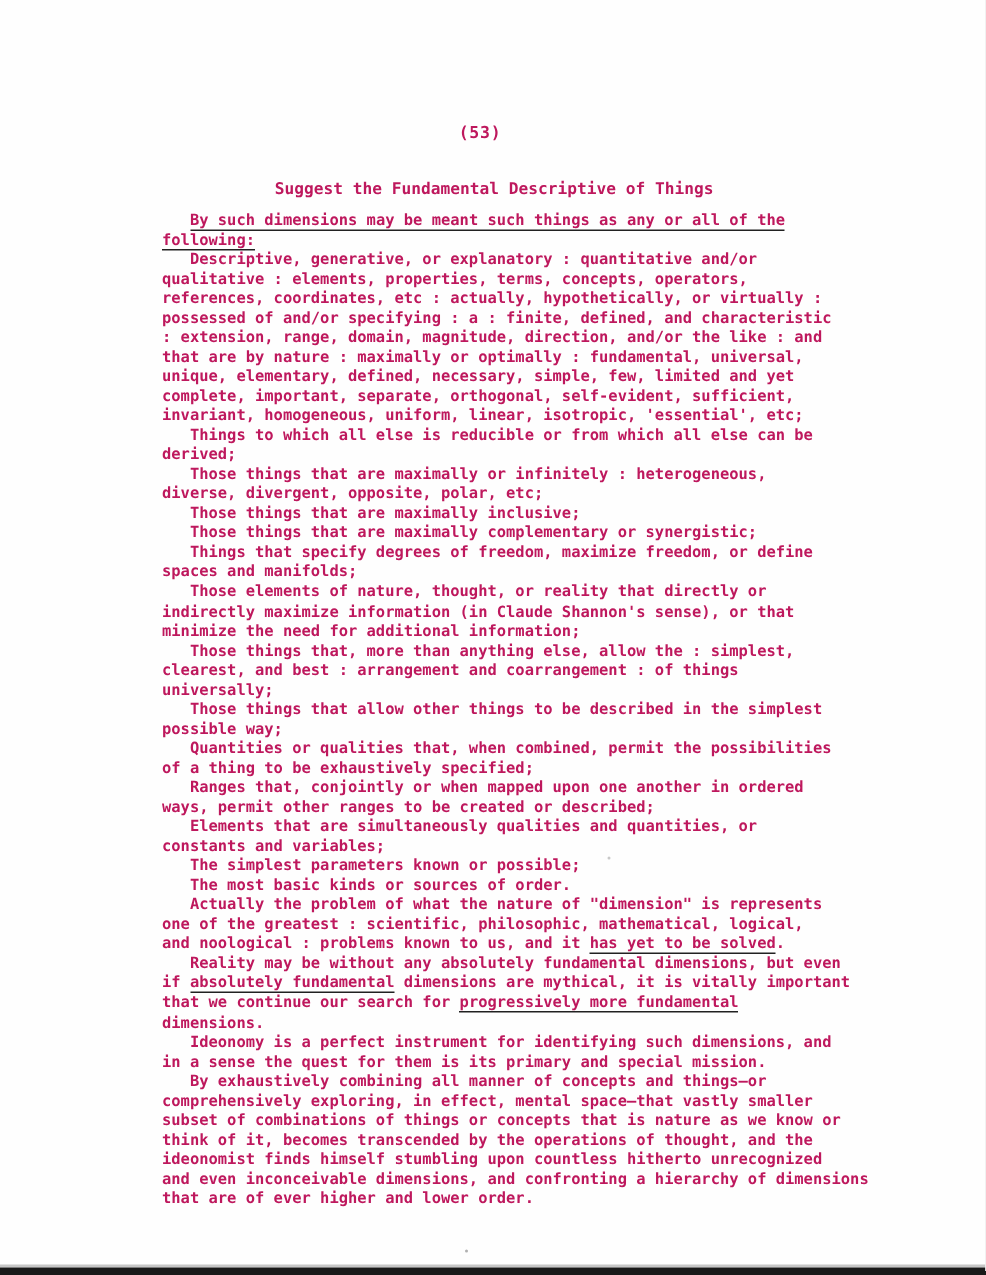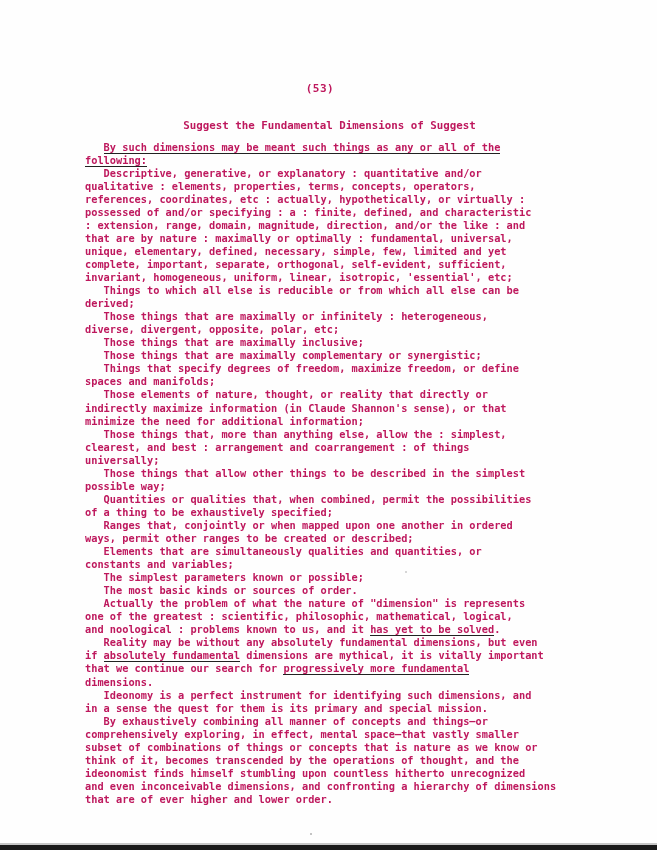"Suggest the Fundamental Dimensions of" div.title { text: Dimensions of Suggest -> Descriptive of Things }
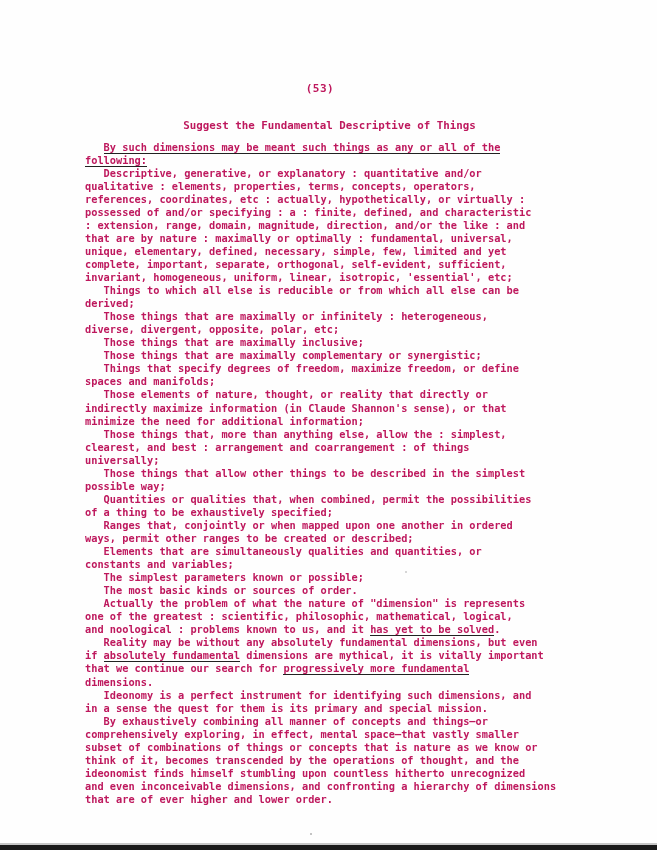"By such dimensions may be" .docbody { left: 85px -> 108px }
